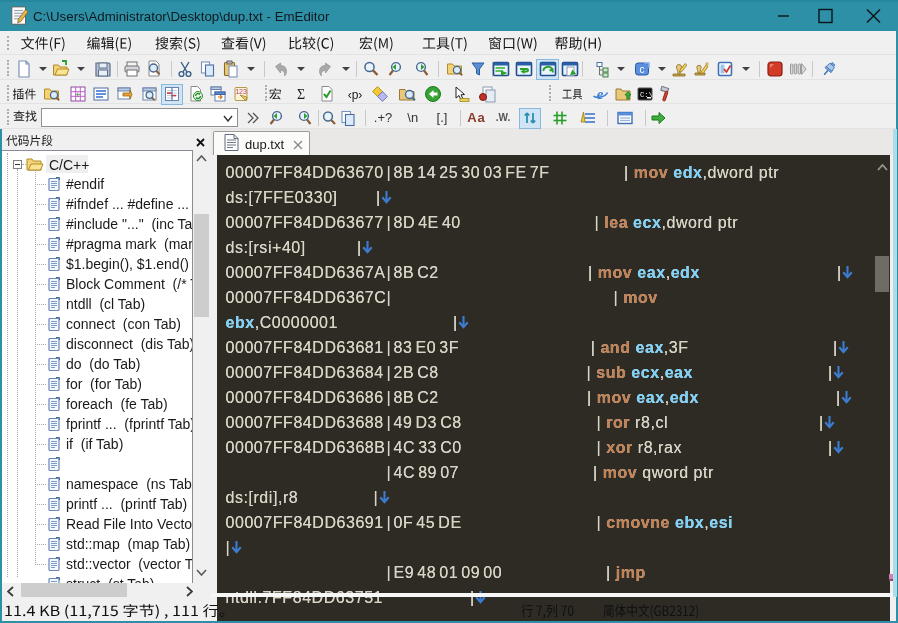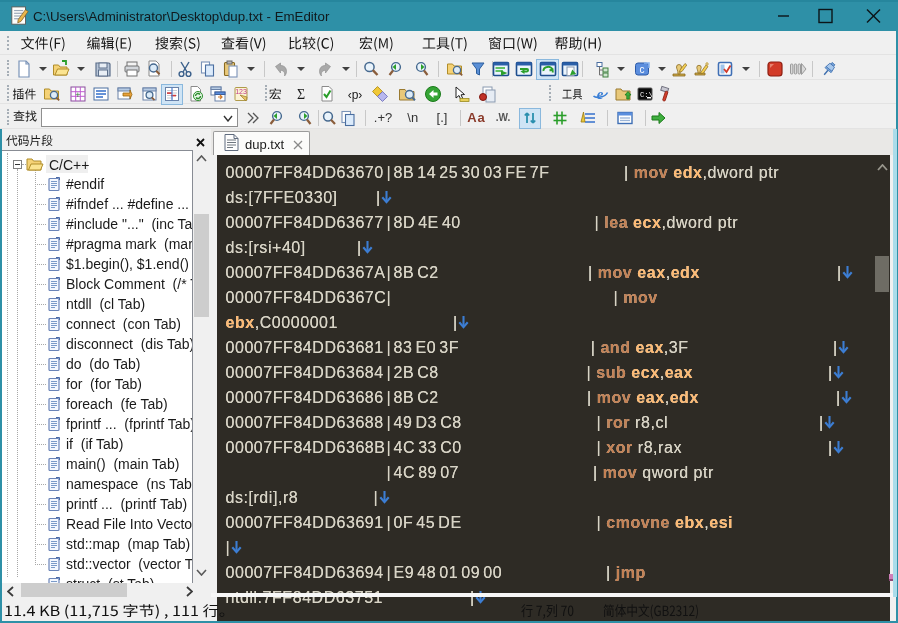"edx" .pk { color: #fdba74 -> #7dd3fc }
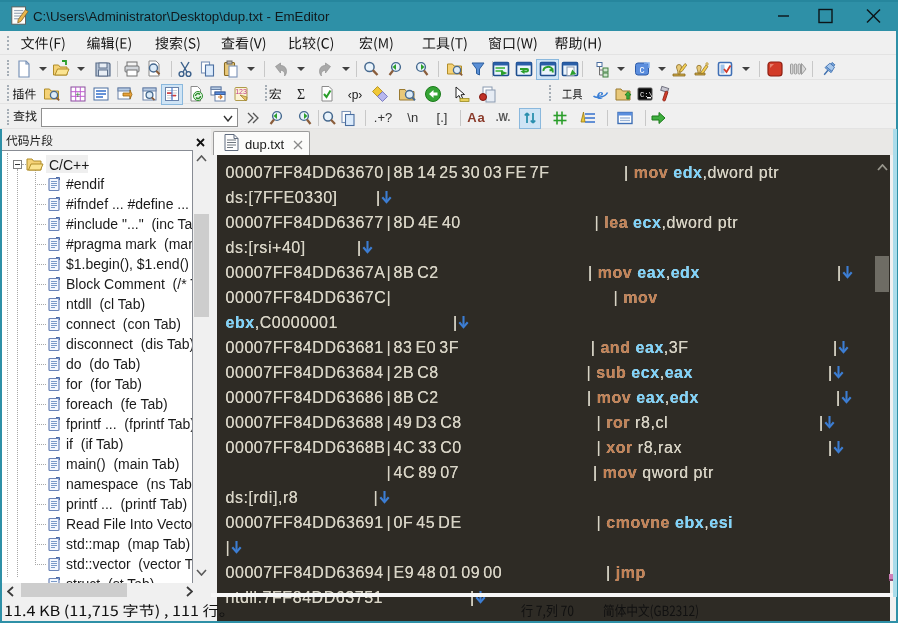"main() (main Tab)" div.ti { html: <div>main() (main Tab)</div> -> none }
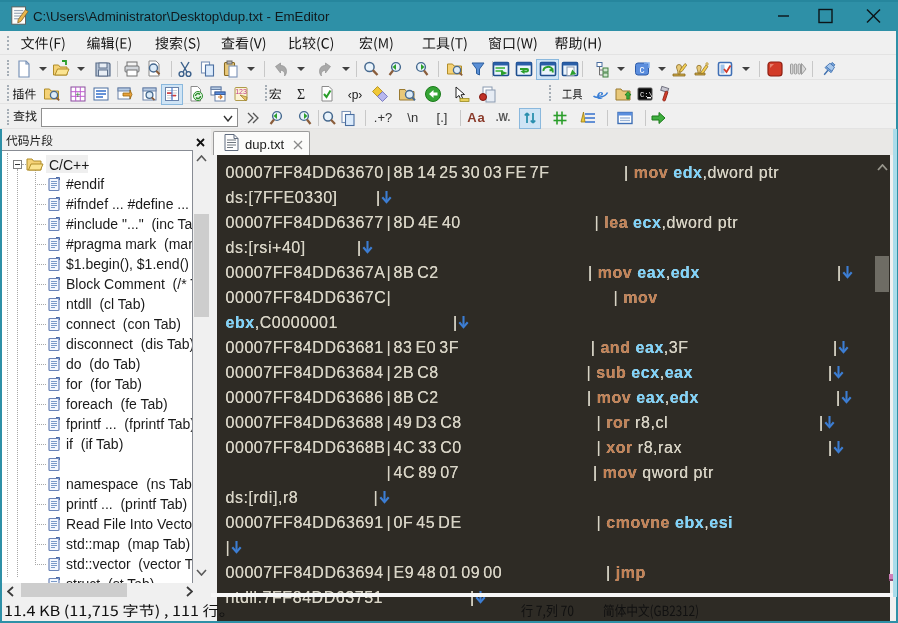"00007FF84DD63694" span { html: <span>00007FF84DD63694</span> -> none }
